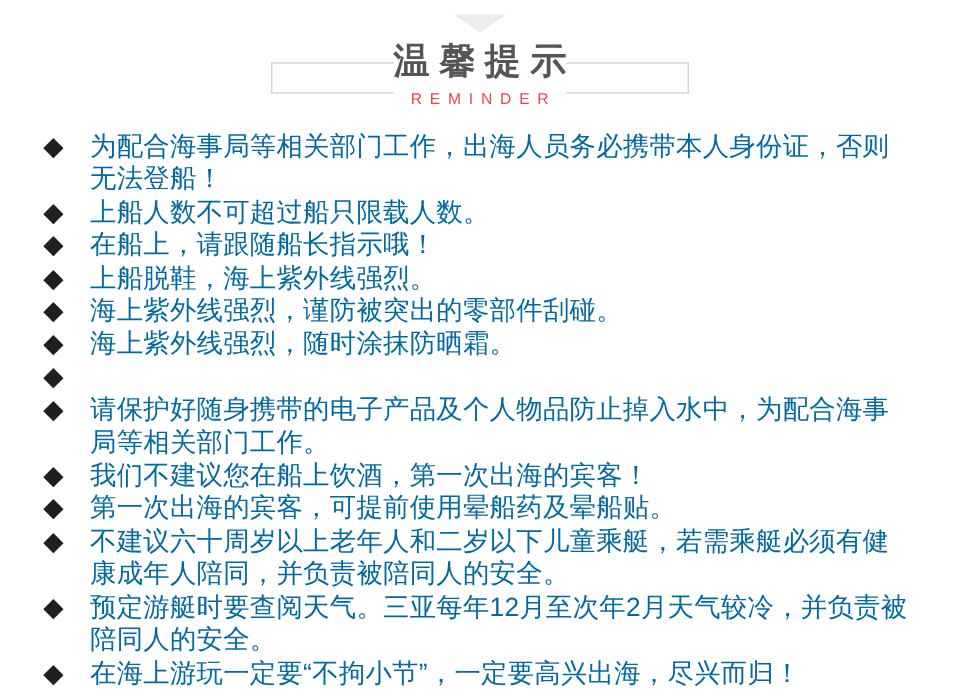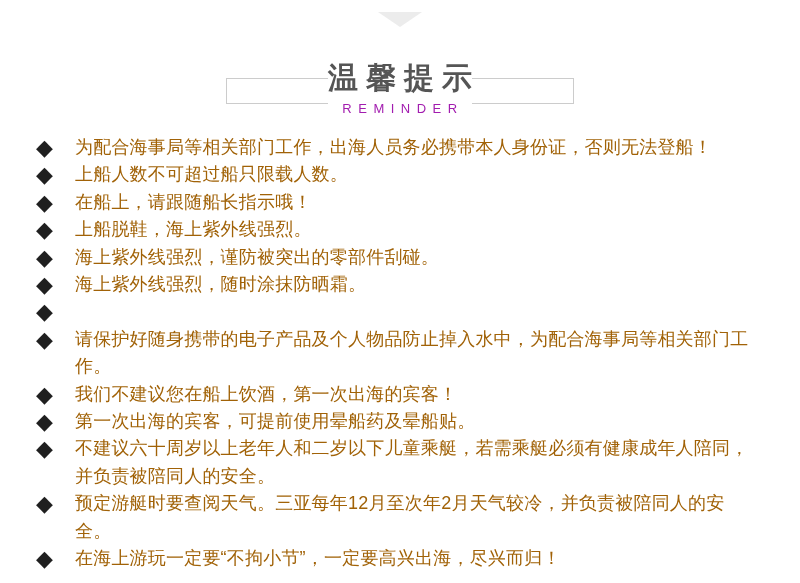"温馨提示" .header { margin: 36px auto 0 auto -> 10px auto 0 auto }
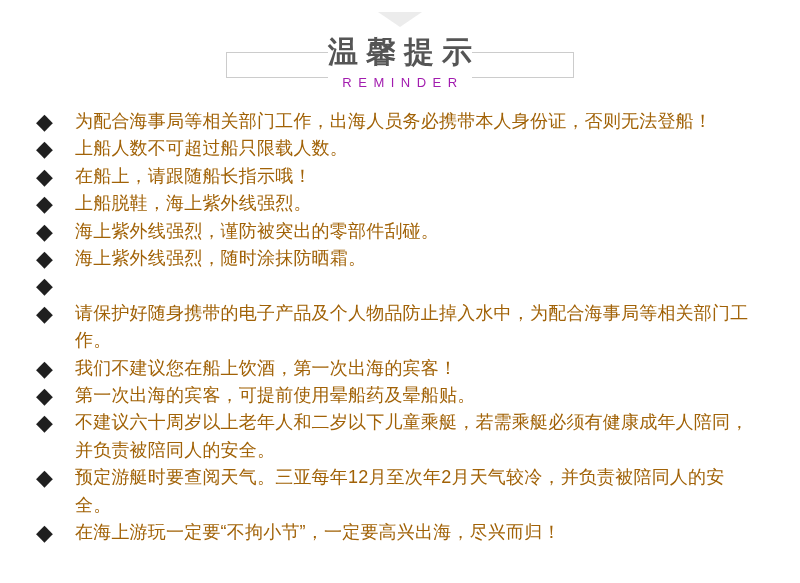"REMINDER" .header-subtitle { color: #a21caf -> #ef4444 }
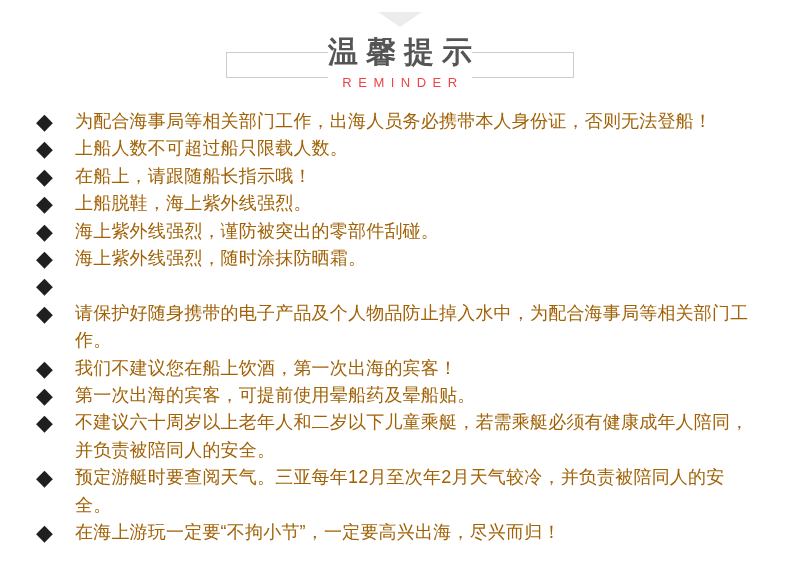"为配合海事局等相关部门工作，出海人员务必携带本人身份证，否则无法登船！" .reminder-text { color: #a16207 -> #0369a1; font-size: 18px -> 22px }
